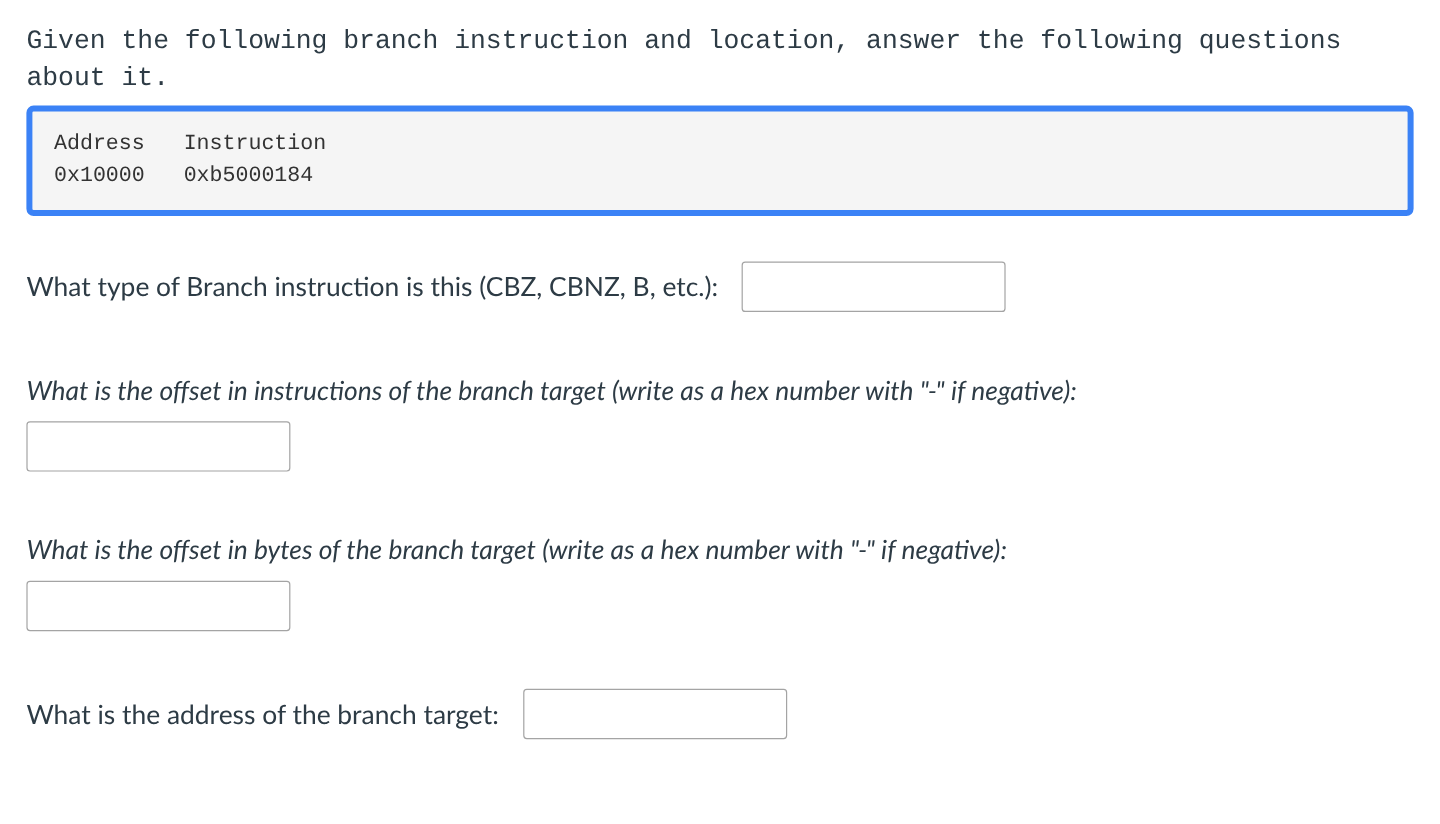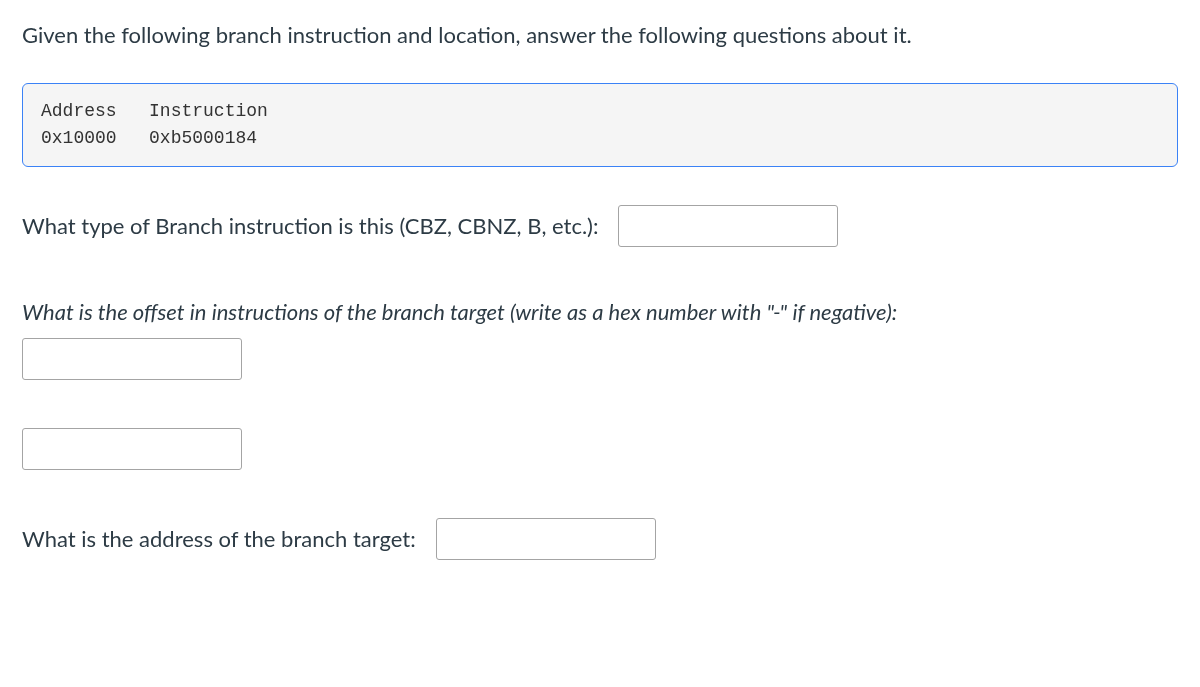"Given the following branch instruction" .question-intro { font-family: none -> Liberation Mono, monospace; margin-bottom: 32px -> 6px }
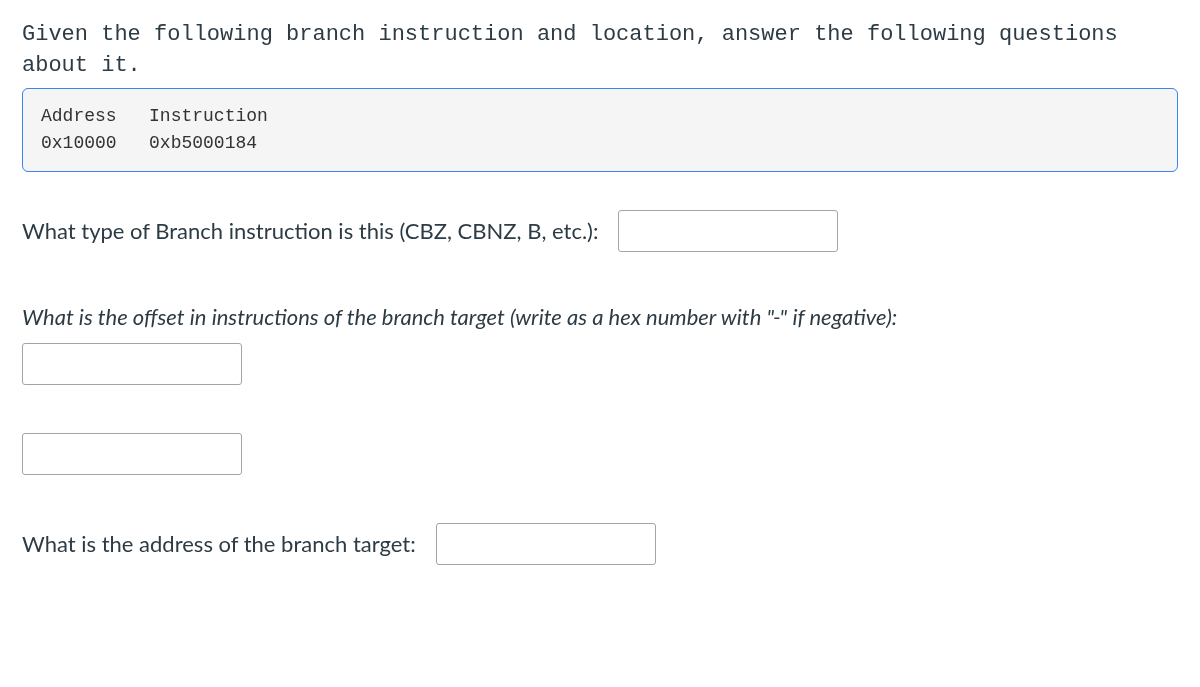"Address Instruction 0x10000 0xb5000184" .code-block { border: 1px solid #3b82f6 -> 5px solid #3b82f6 }
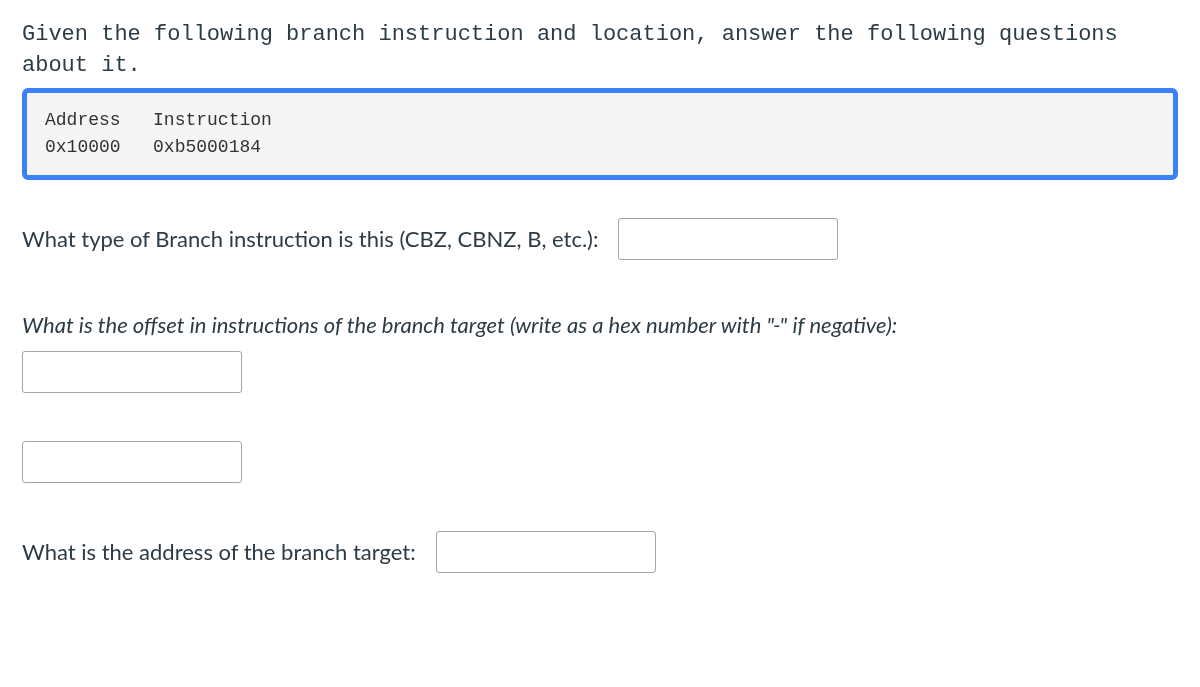"What is the offset in bytes" span.prompt { html: none -> <span>What is the offset in bytes of the branch target (write as a hex number with "-" if negative):</span> }
